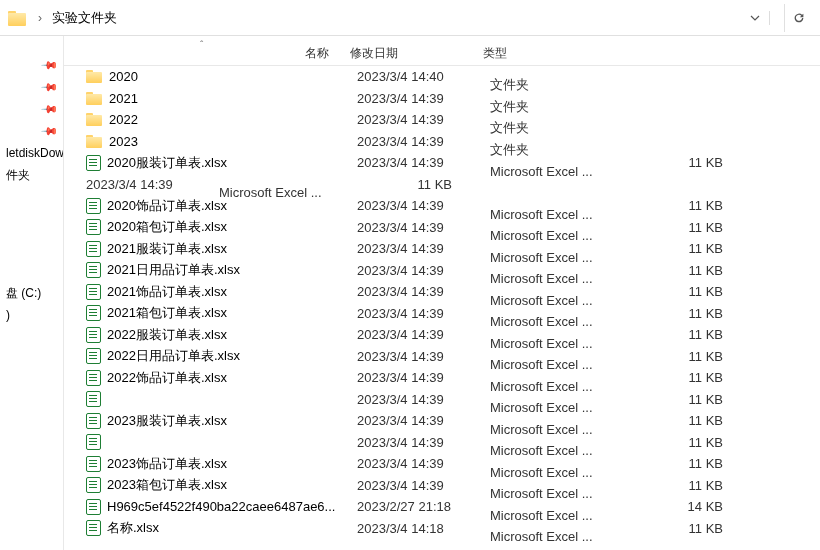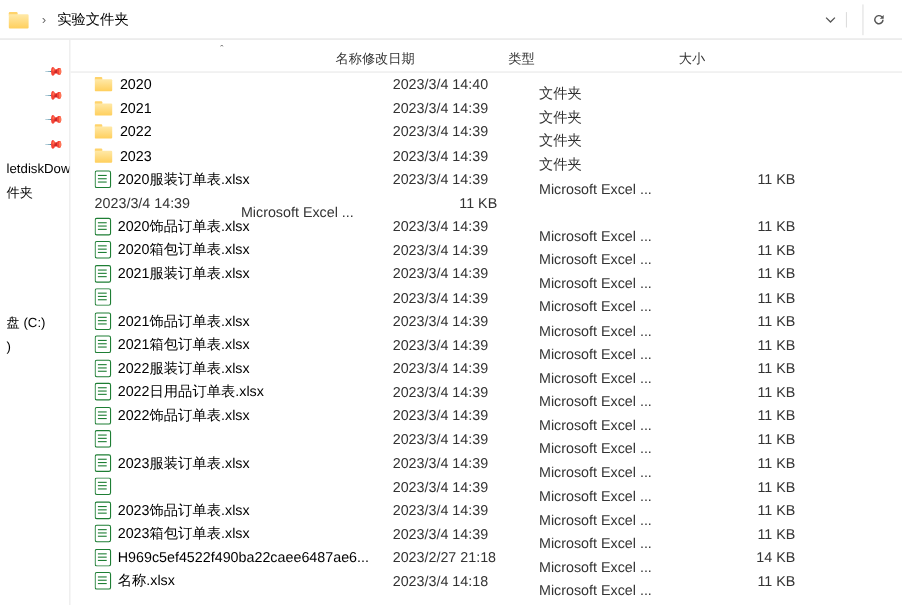"修改日期" .col-date { margin-left: none -> 21px }
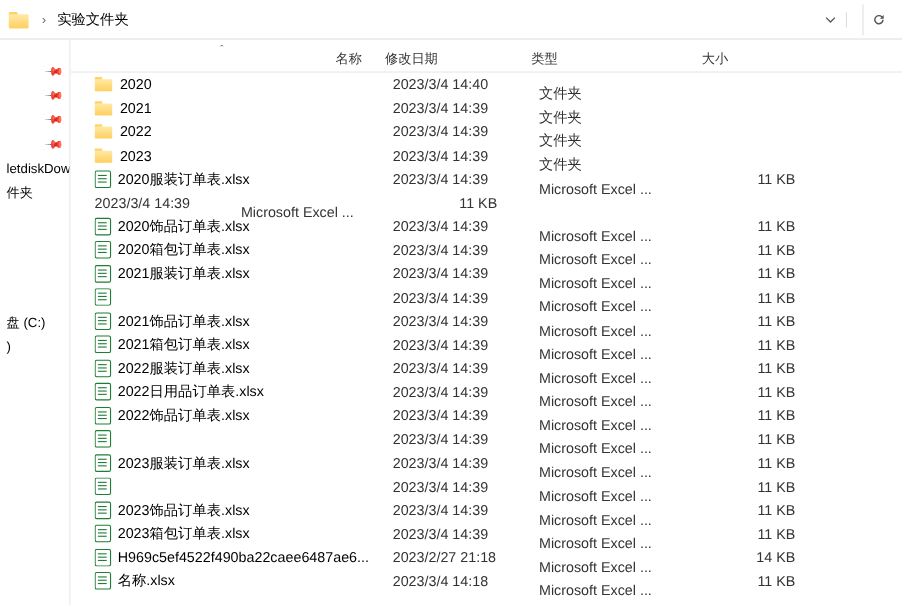"大小" div.col-size { html: <div>大小</div> -> none }
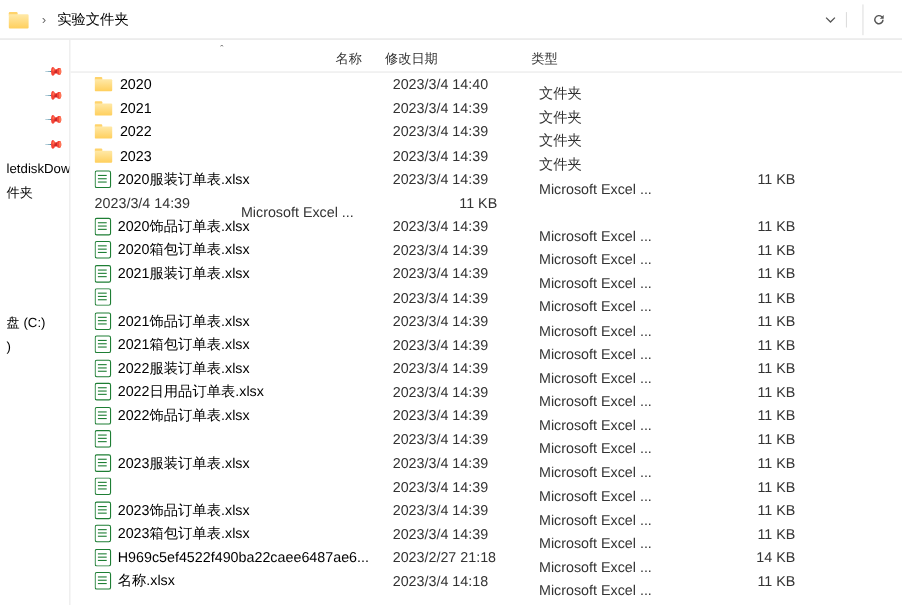"2021日用品订单表.xlsx" span { html: none -> <span>2021日用品订单表.xlsx</span> }
